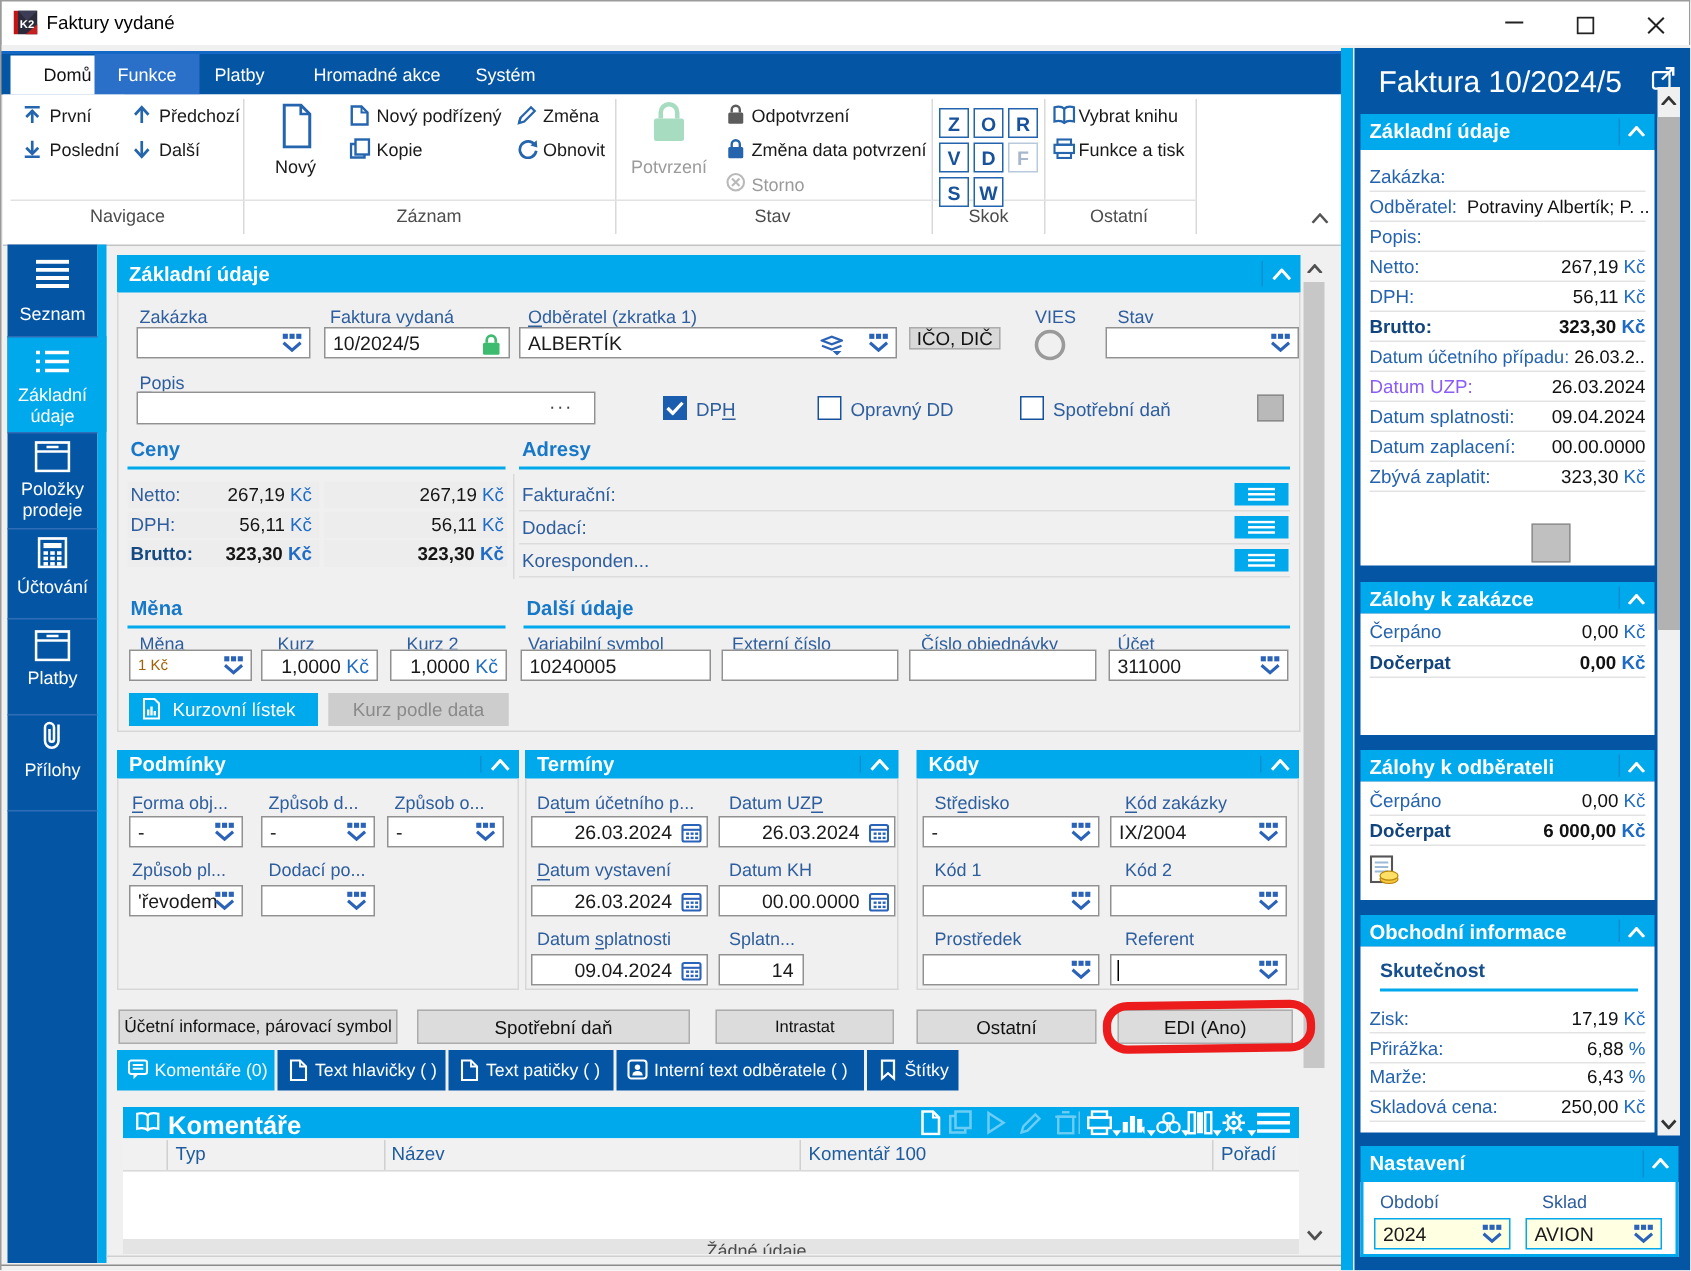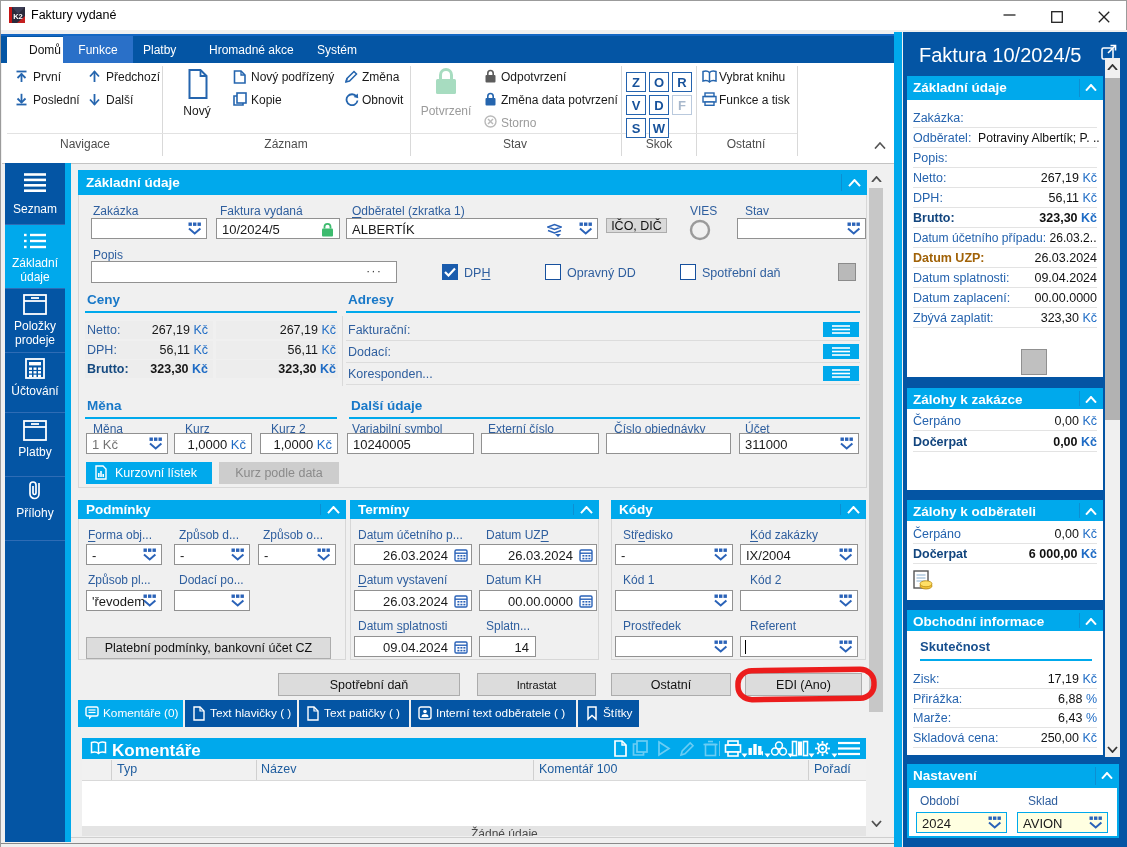"Datum UZP:" div.a { color: #a16207 -> #8b5cf6; font-weight: bold -> normal }
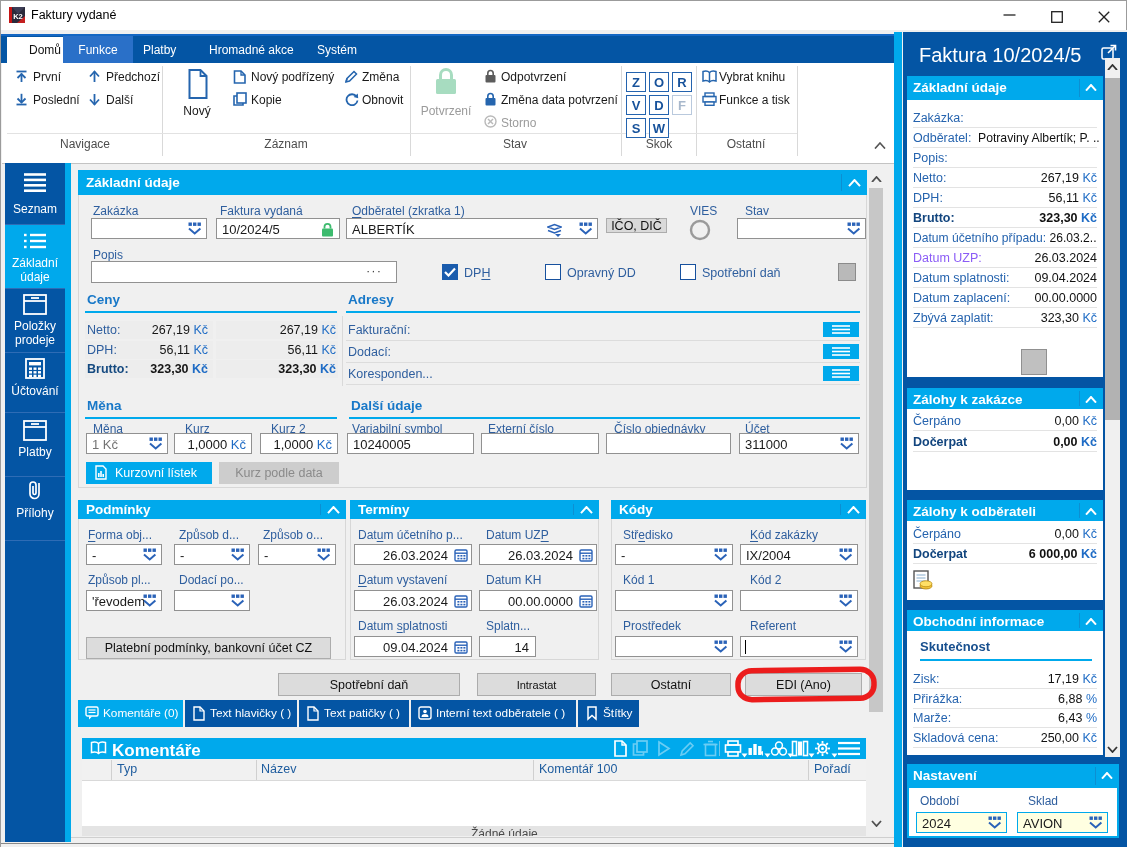"1 Kč" span { color: #737373 -> #a16207; font-size: 13px -> 10px }
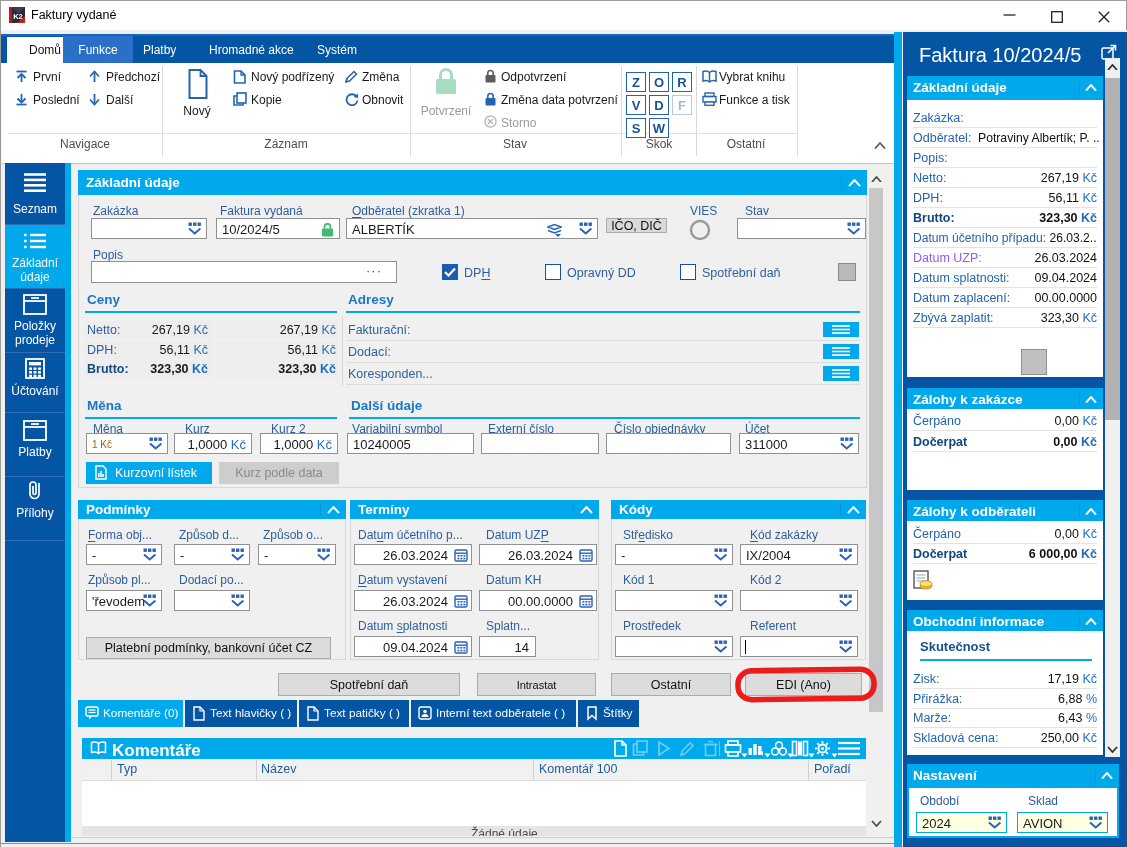"Platební podmínky, bankovní účet CZ" div.a { html: <div>Platební podmínky, bankovní účet CZ</div> -> none }
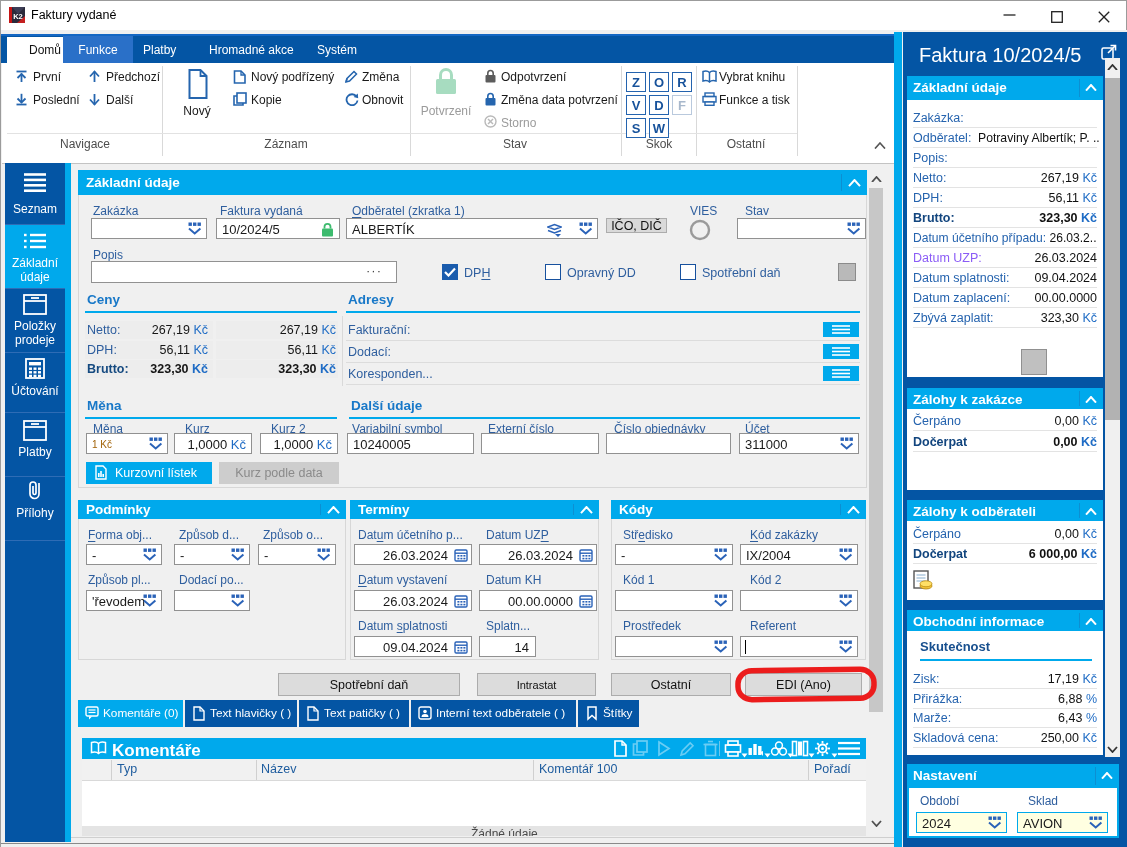"Účetní informace, párovací symbol" div.a { html: none -> <div>Účetní informace, párovací symbol</div> }
